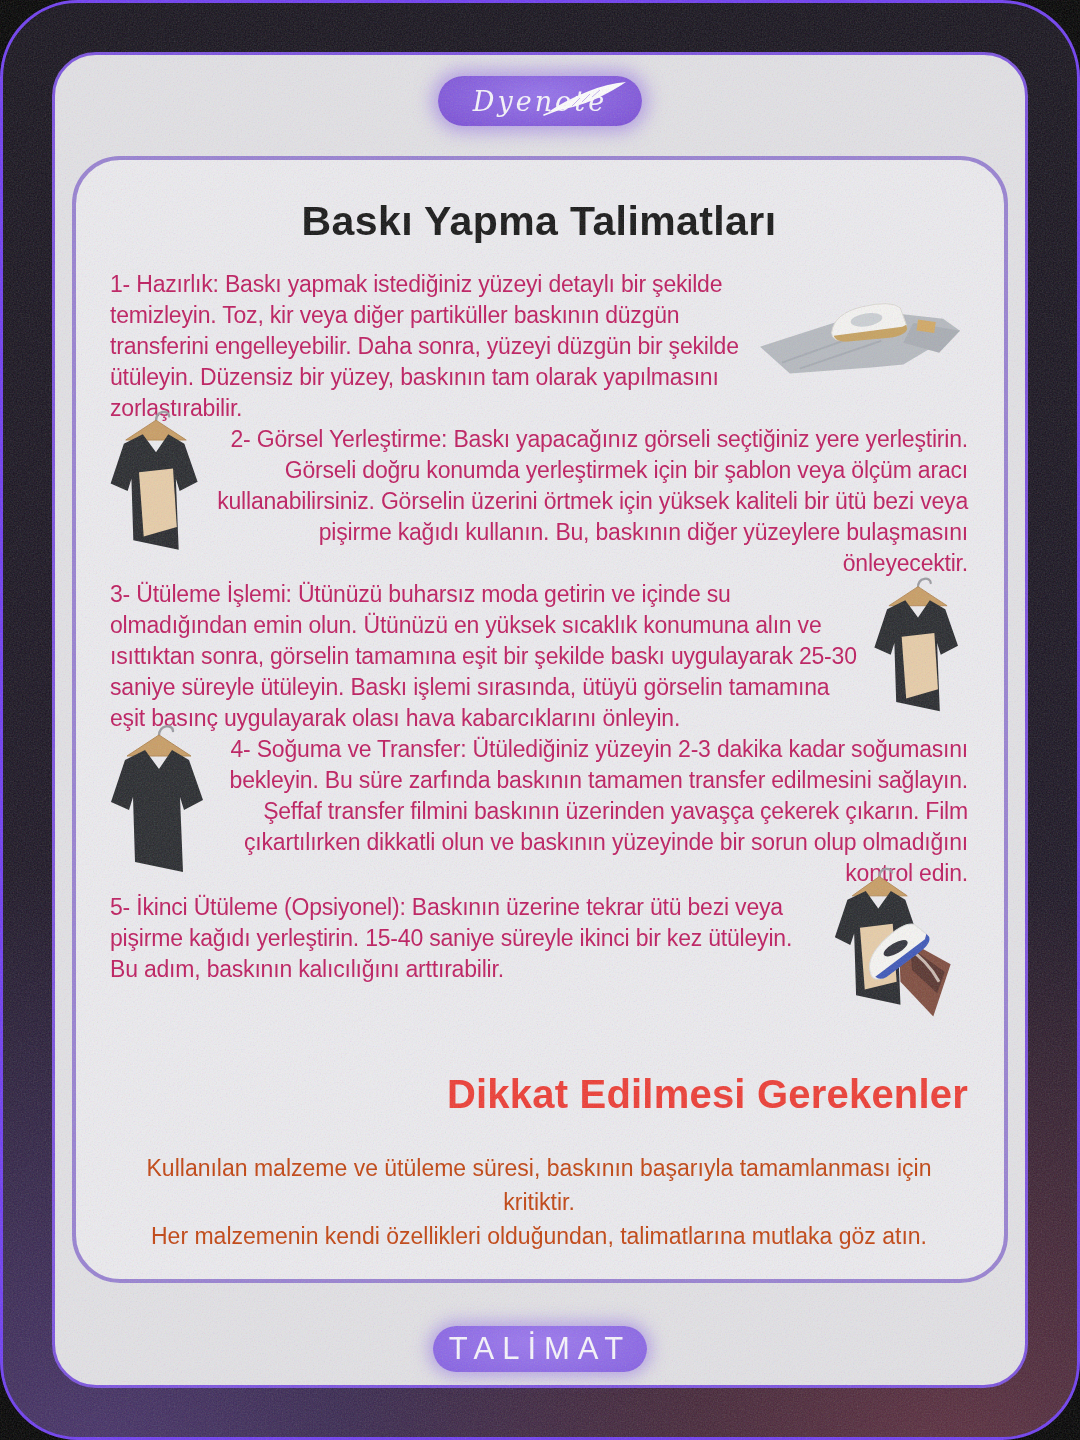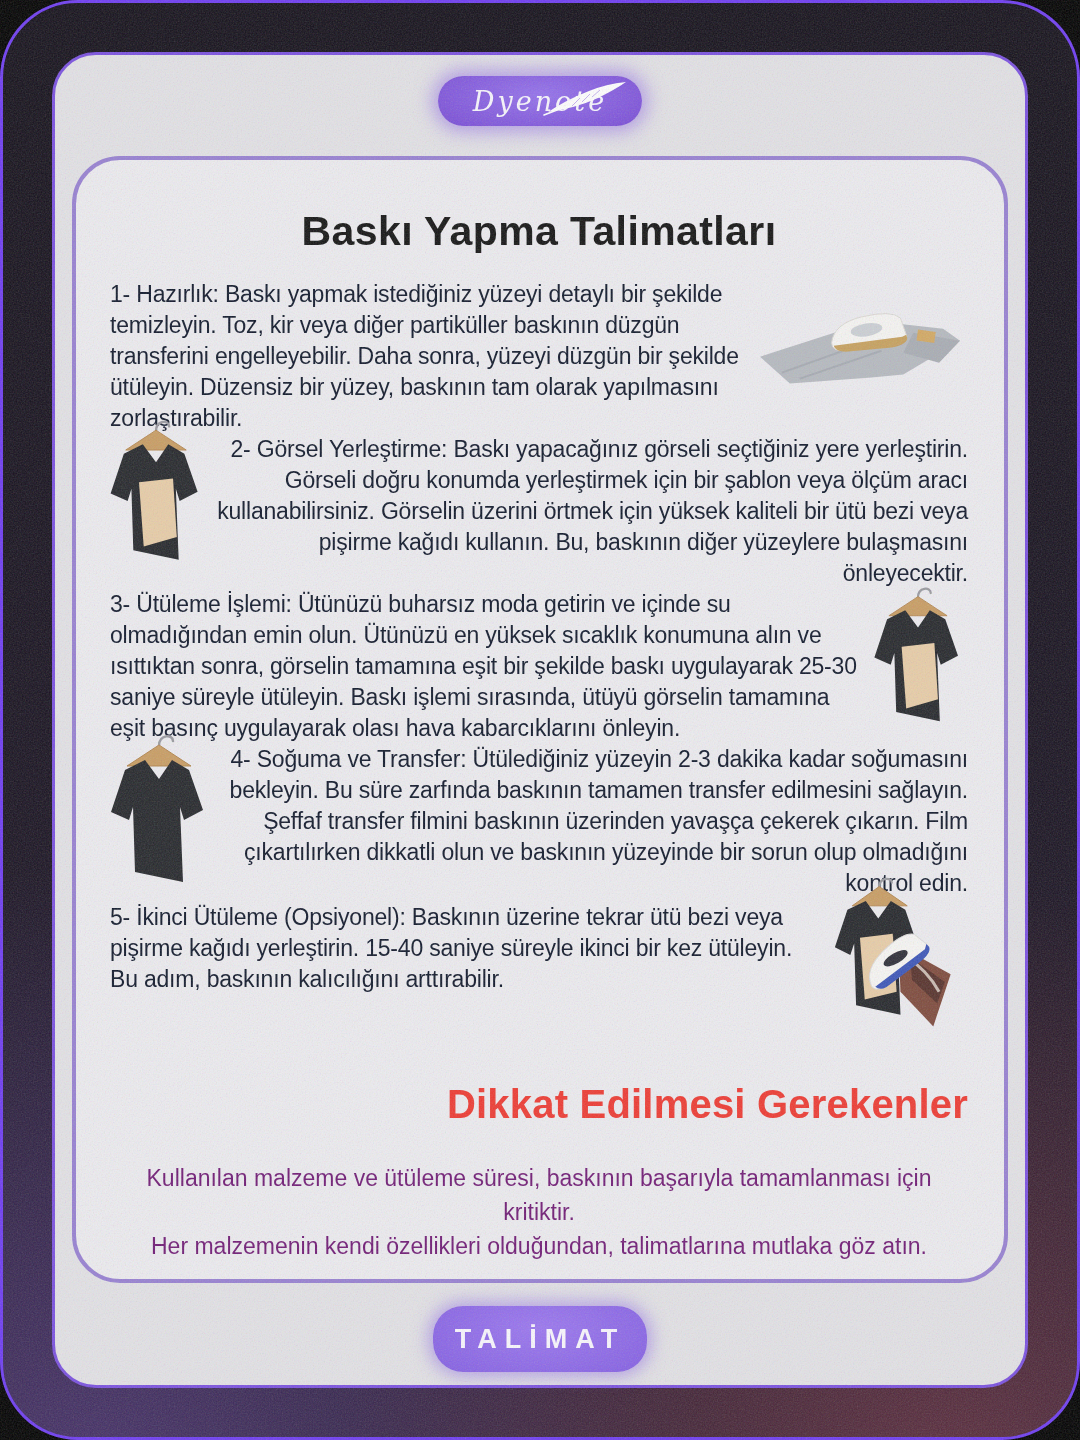"Baskı Yapma Talimatları" .card { padding: 40px 36px 0 34px -> 30px 36px 0 34px }
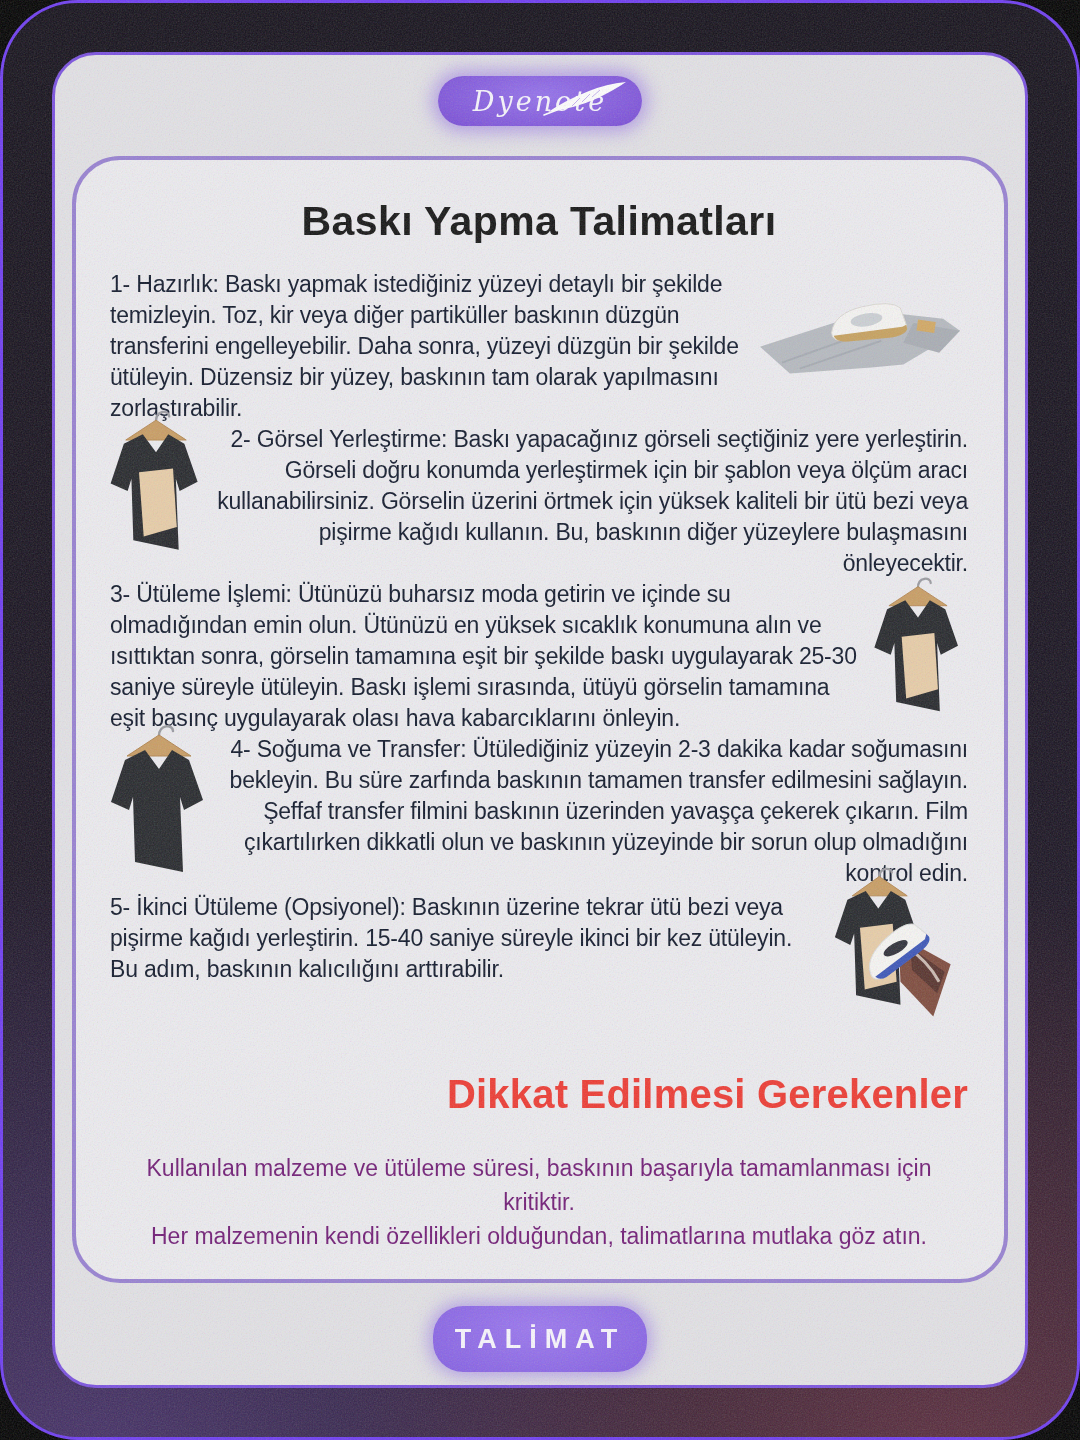"1- Hazırlık: Baskı yapmak istediğiniz" .step p { color: #0f172a -> #be185d }
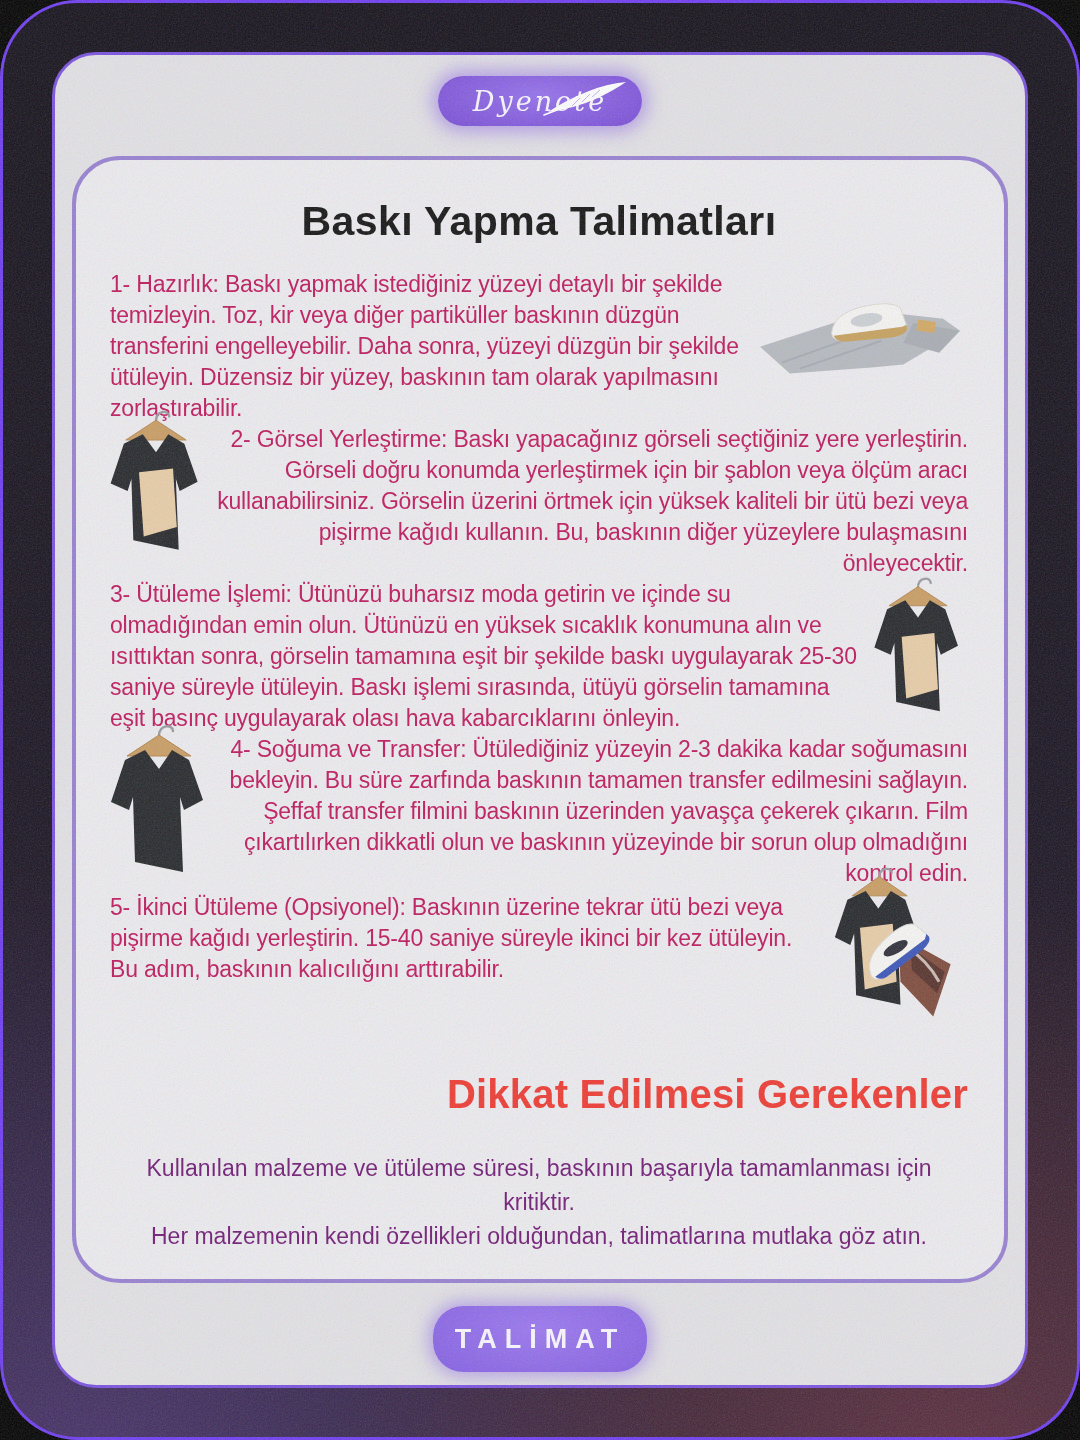"Kullanılan malzeme ve ütüleme süresi," .warn-text { color: #701a75 -> #c2410c }
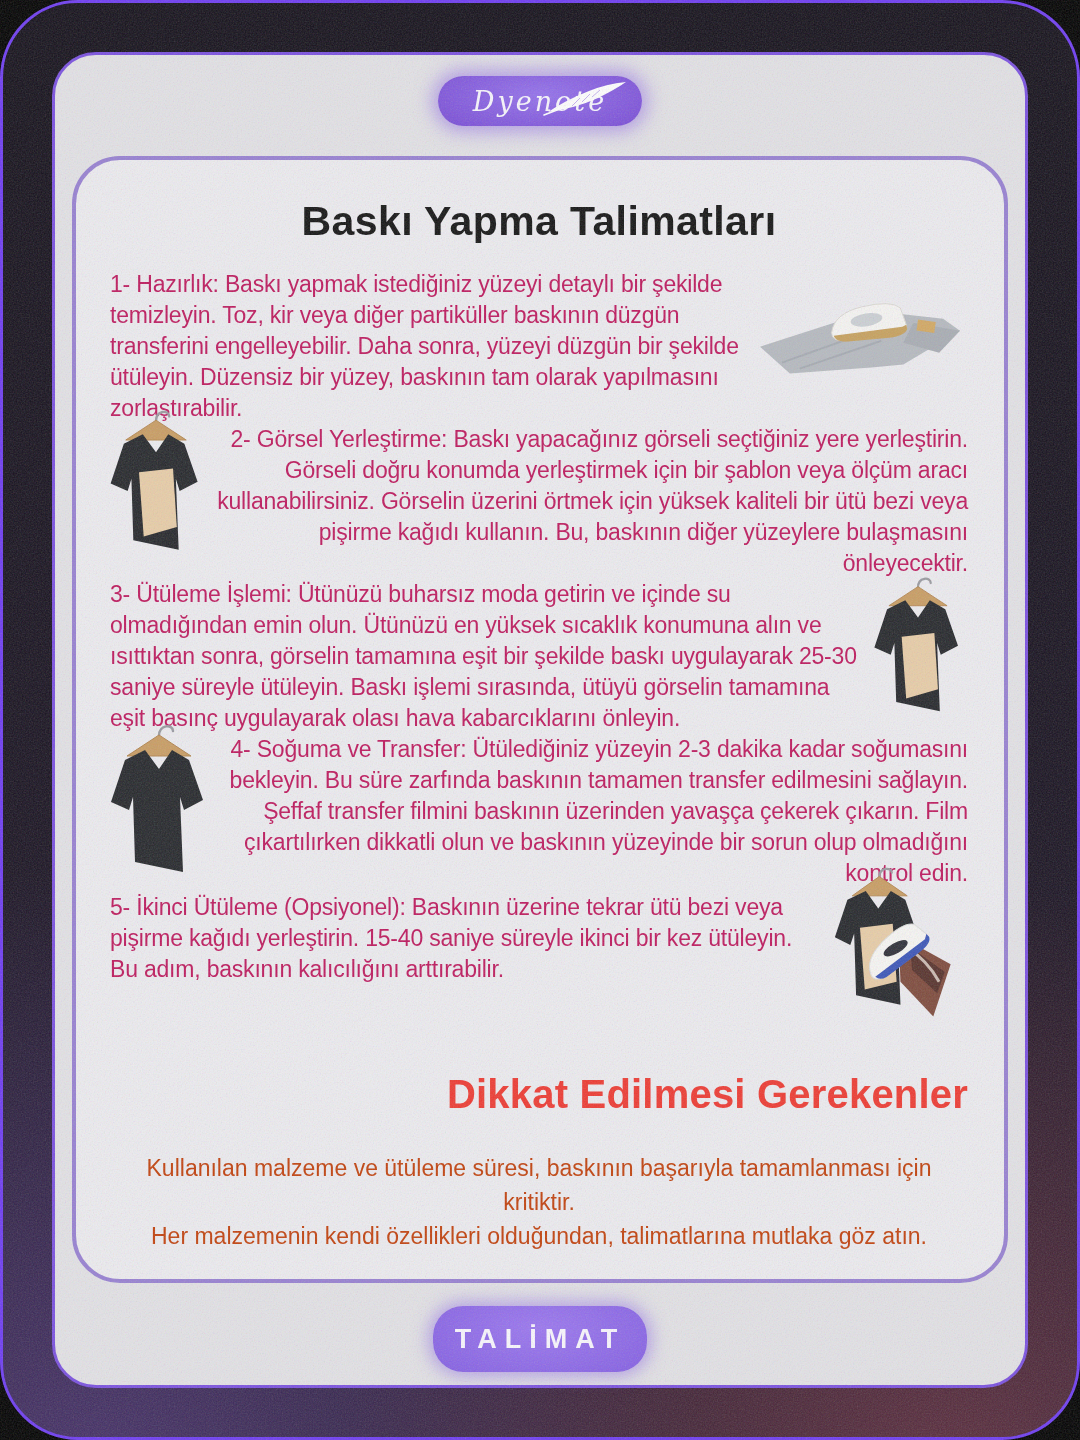"TALİMAT" .badge { font-size: 27px -> 31px; font-weight: 700 -> 400; height: 66px -> 46px }
